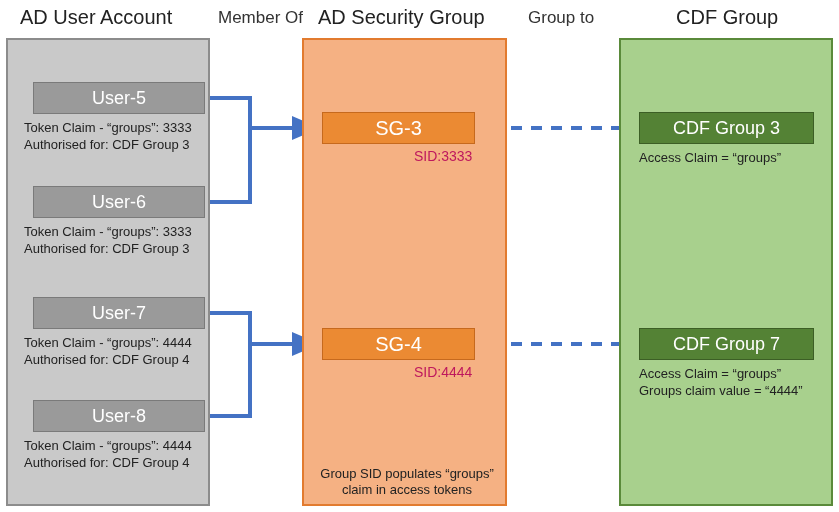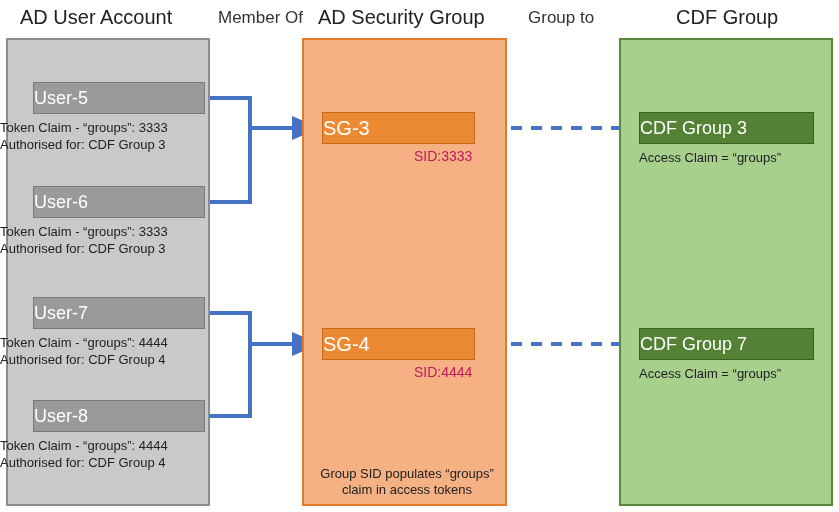"User-5" .user-box, .sg-box, .cdf-box { text-align: none -> center }
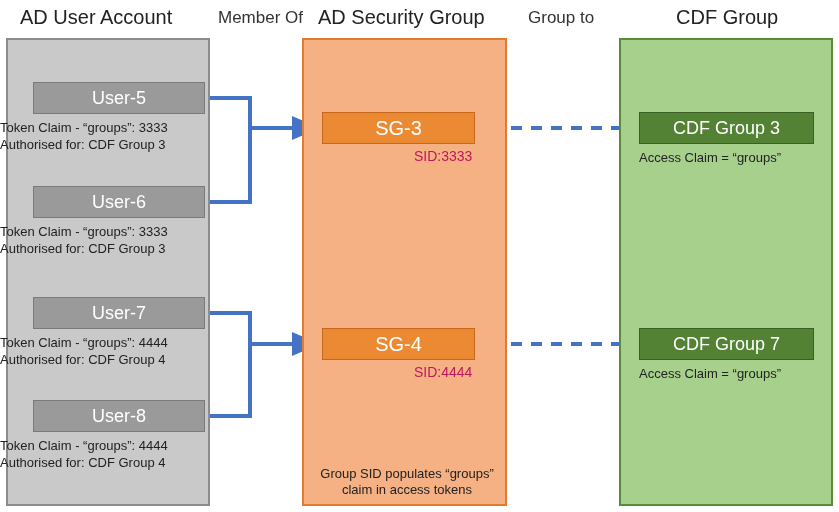"Token Claim - “groups”: 3333" .meta-left { left: 0 -> 24px }
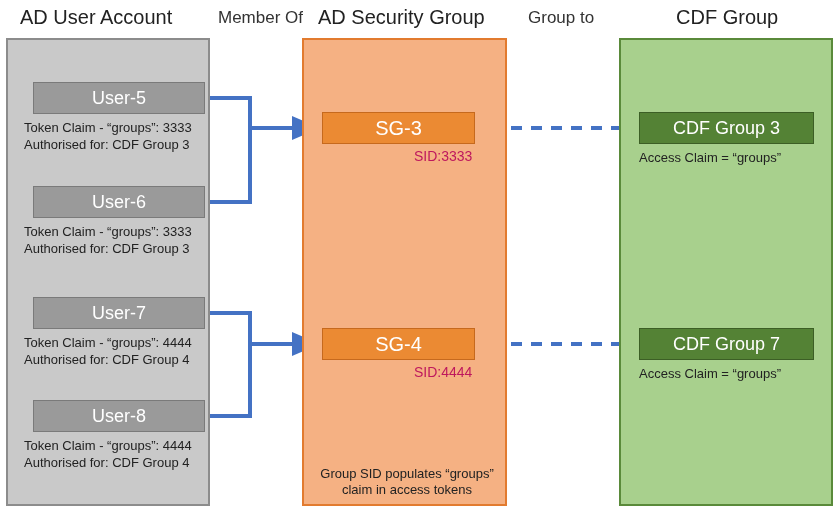"Groups claim value = “4444”" div { html: none -> <div>Groups claim value = “4444”</div> }
